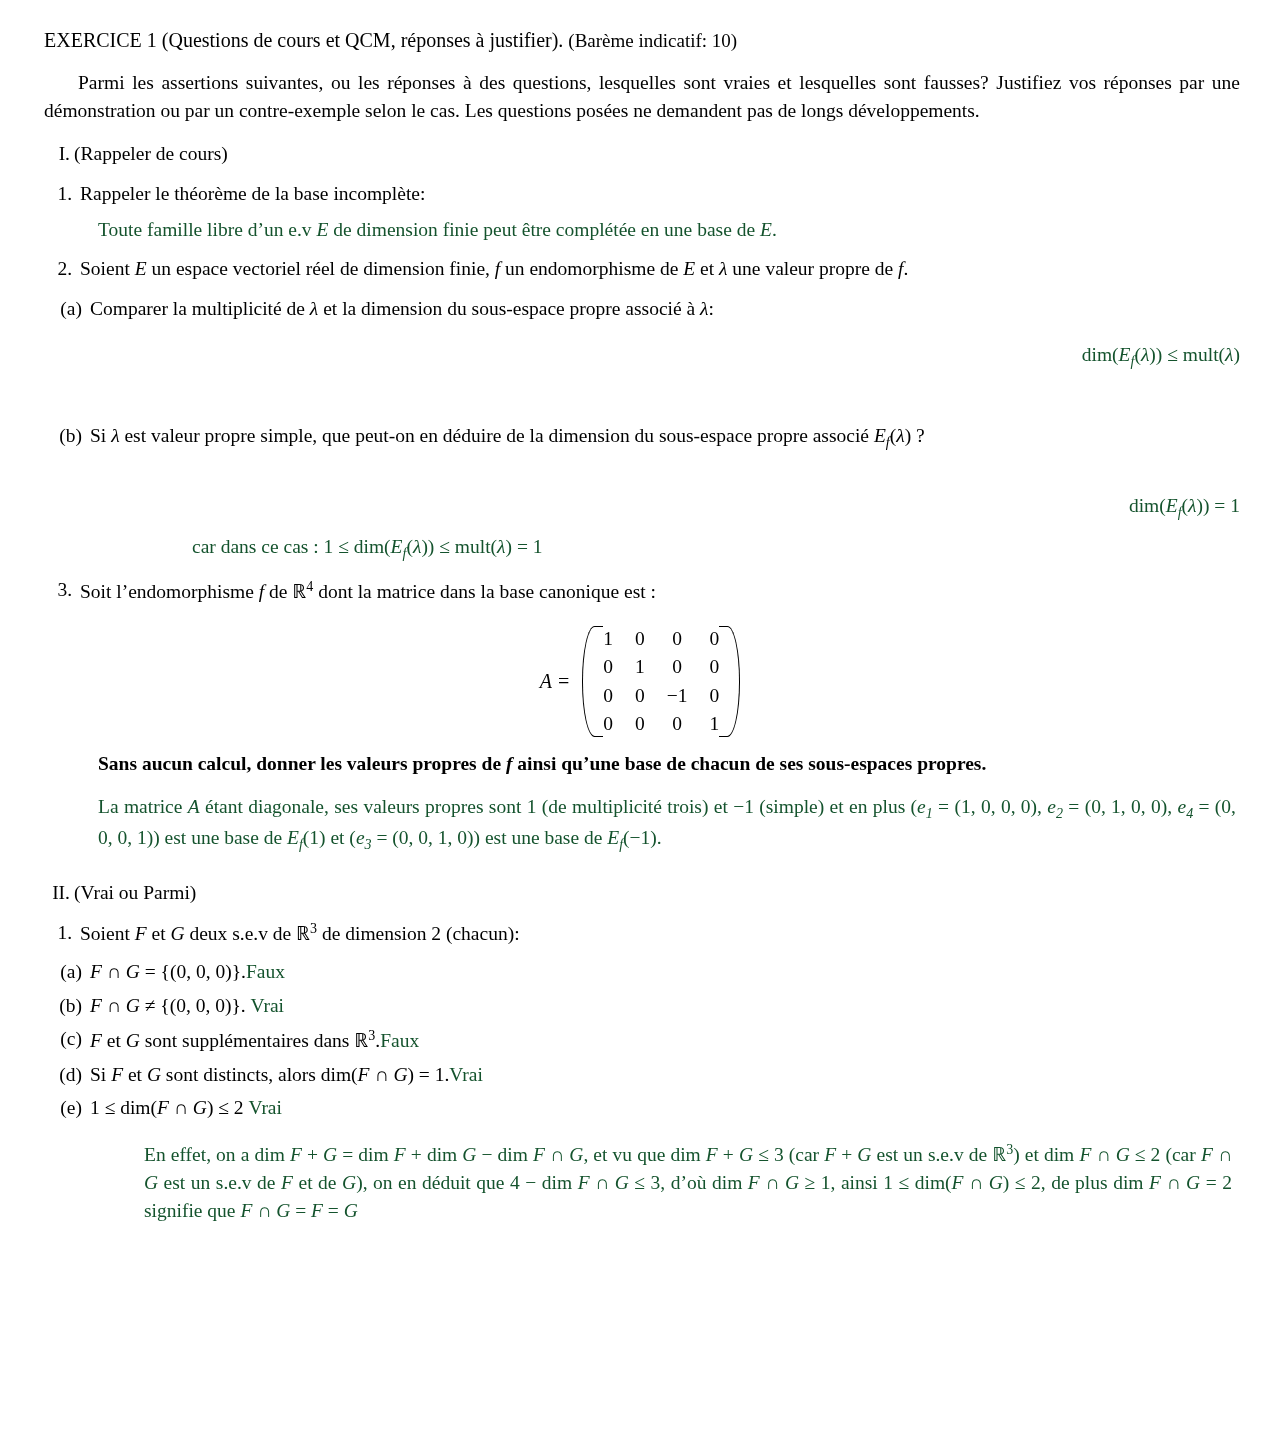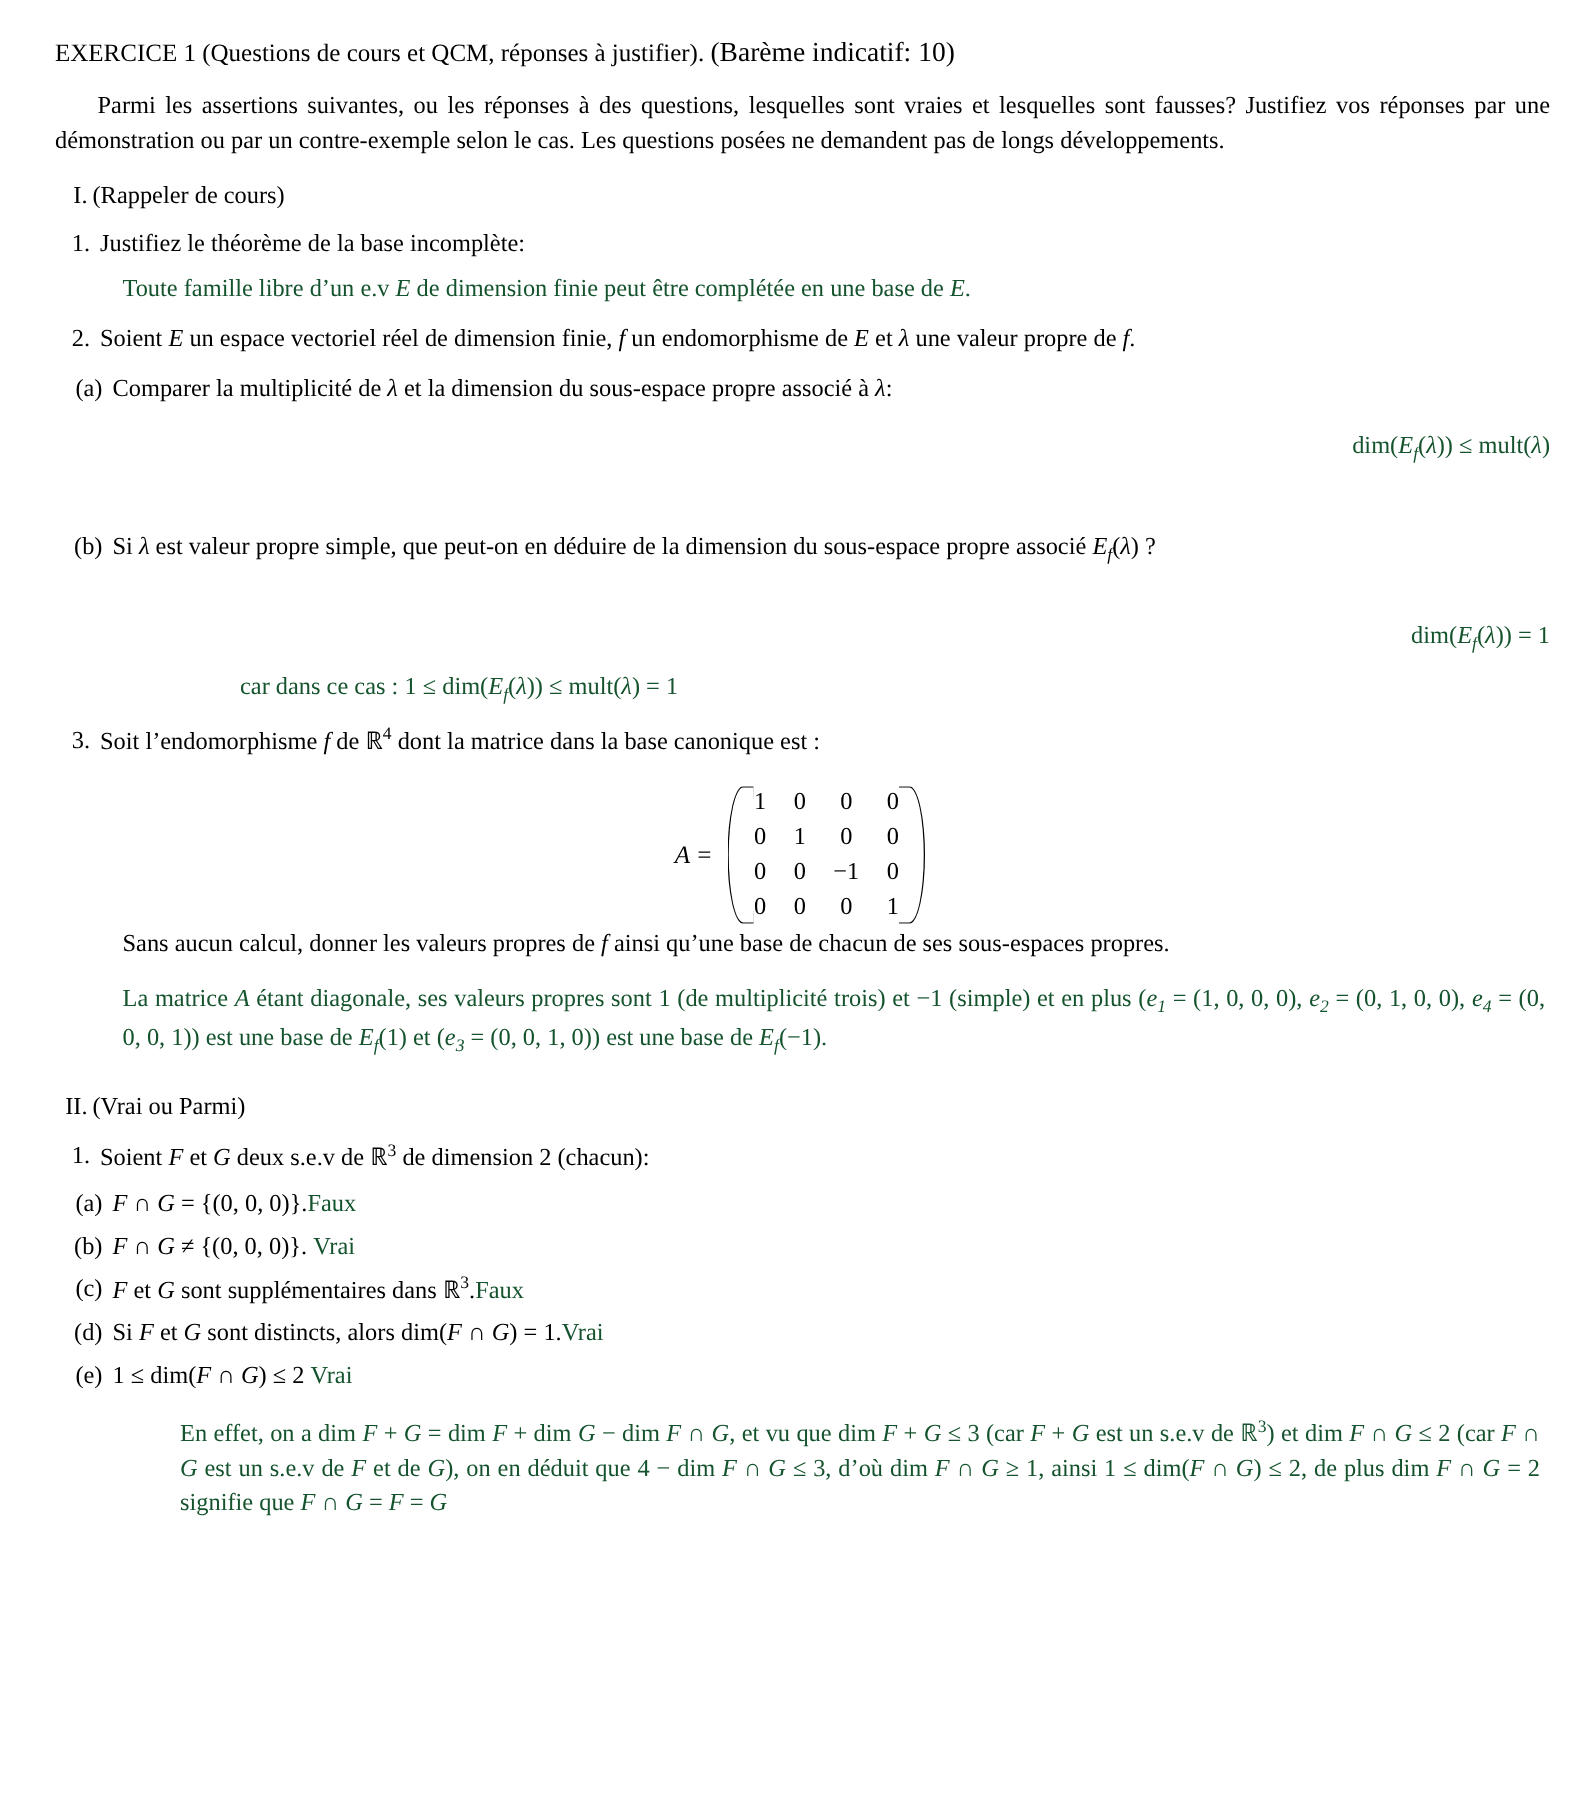"(Barème indicatif: 10)" .title-line .bareme { font-size: 22px -> 19px }
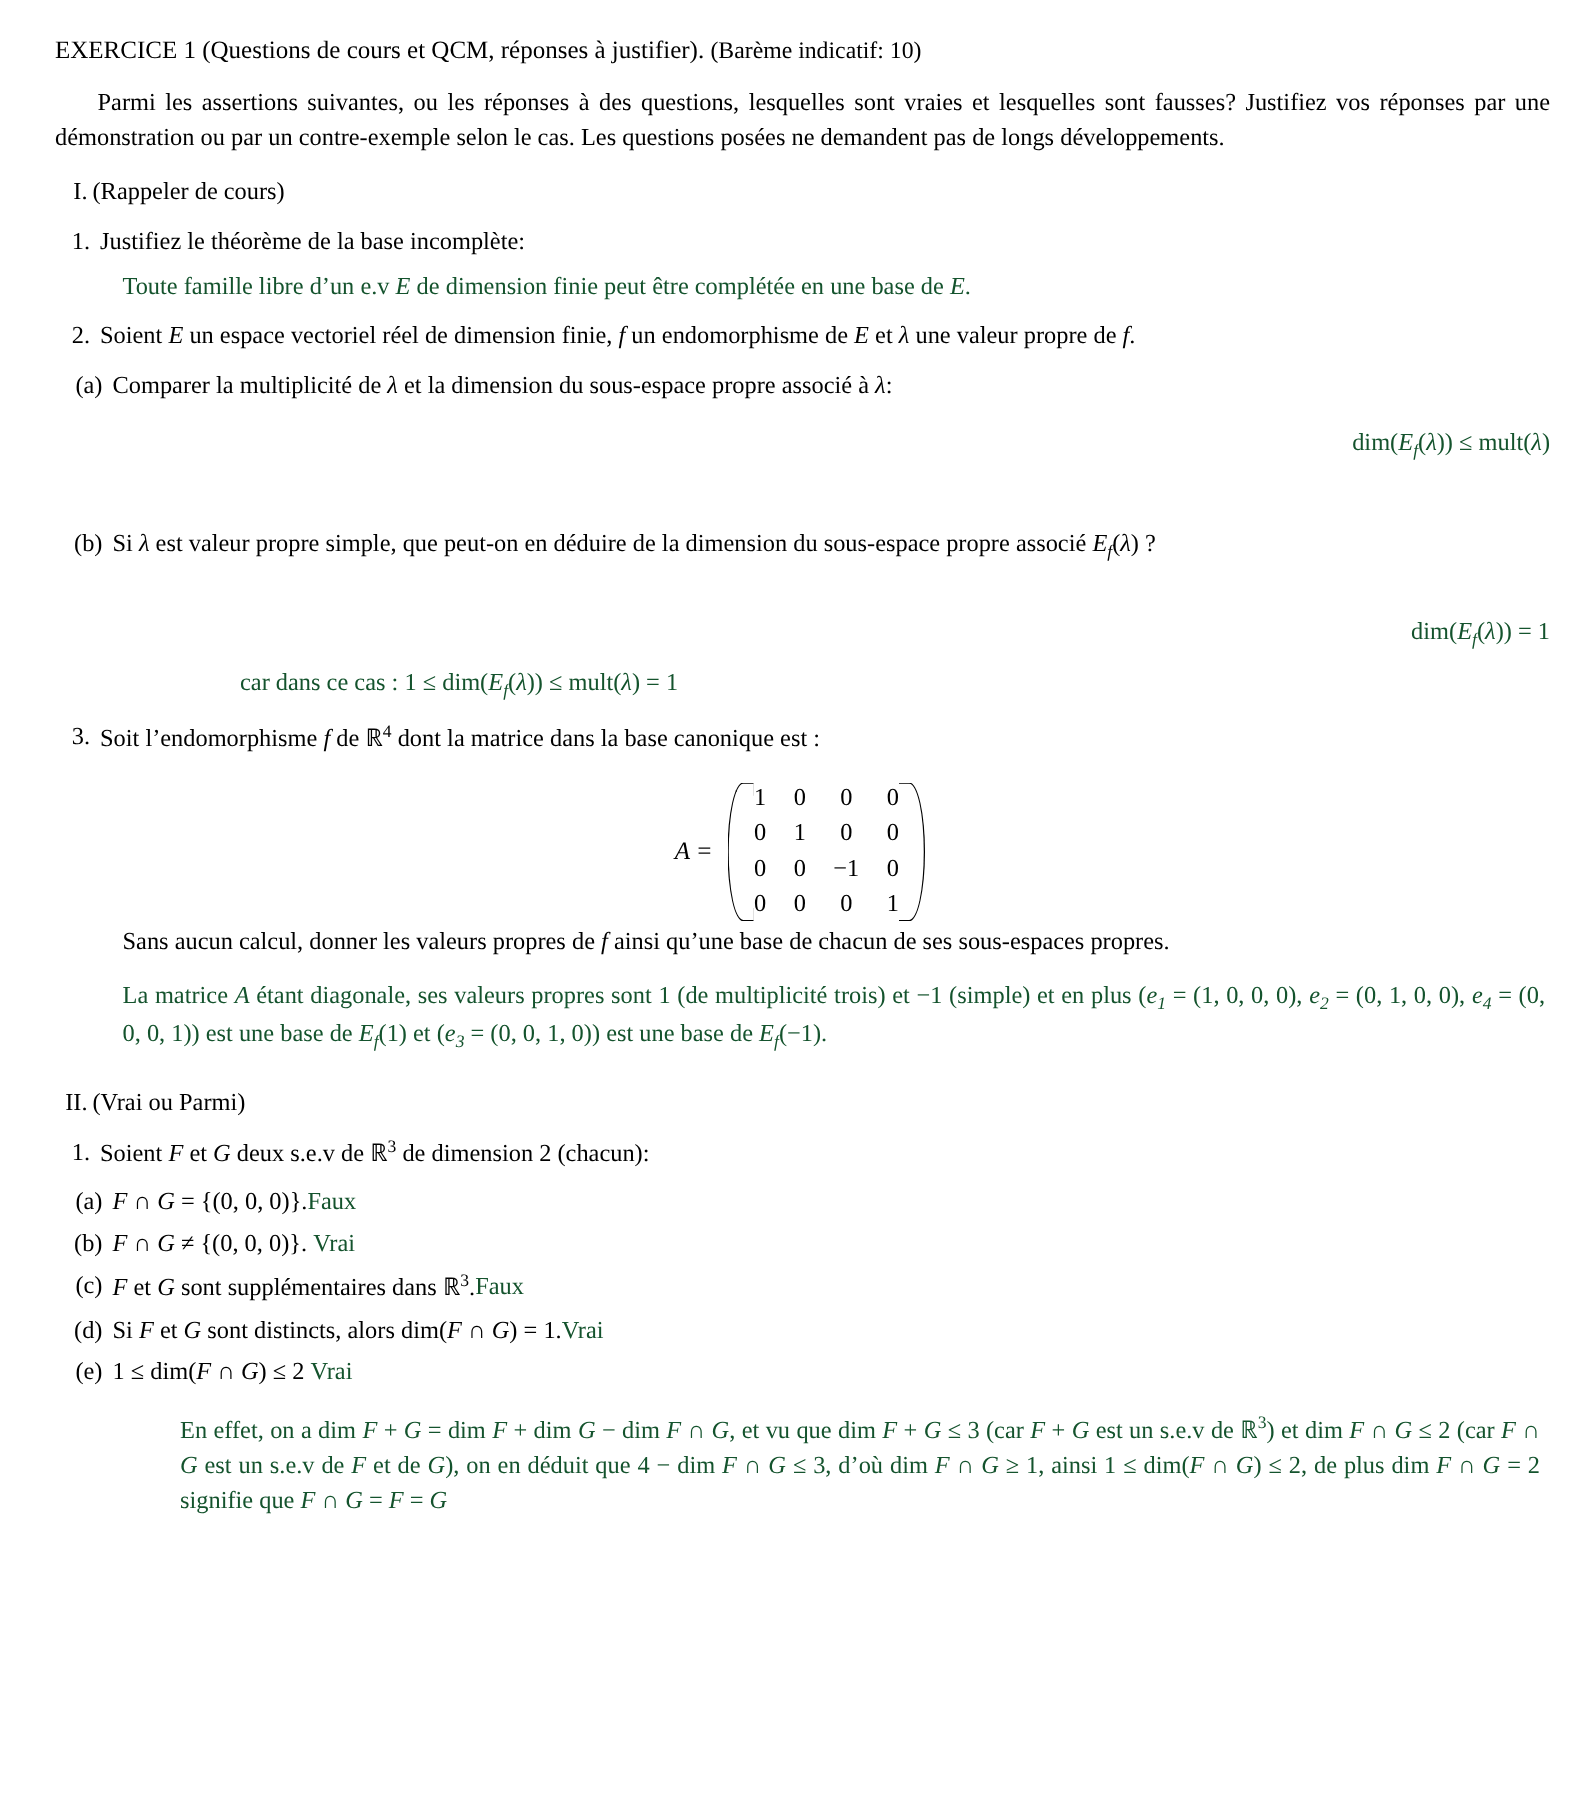"Justifiez le théorème de la" span { text: Justifiez -> Rappeler }
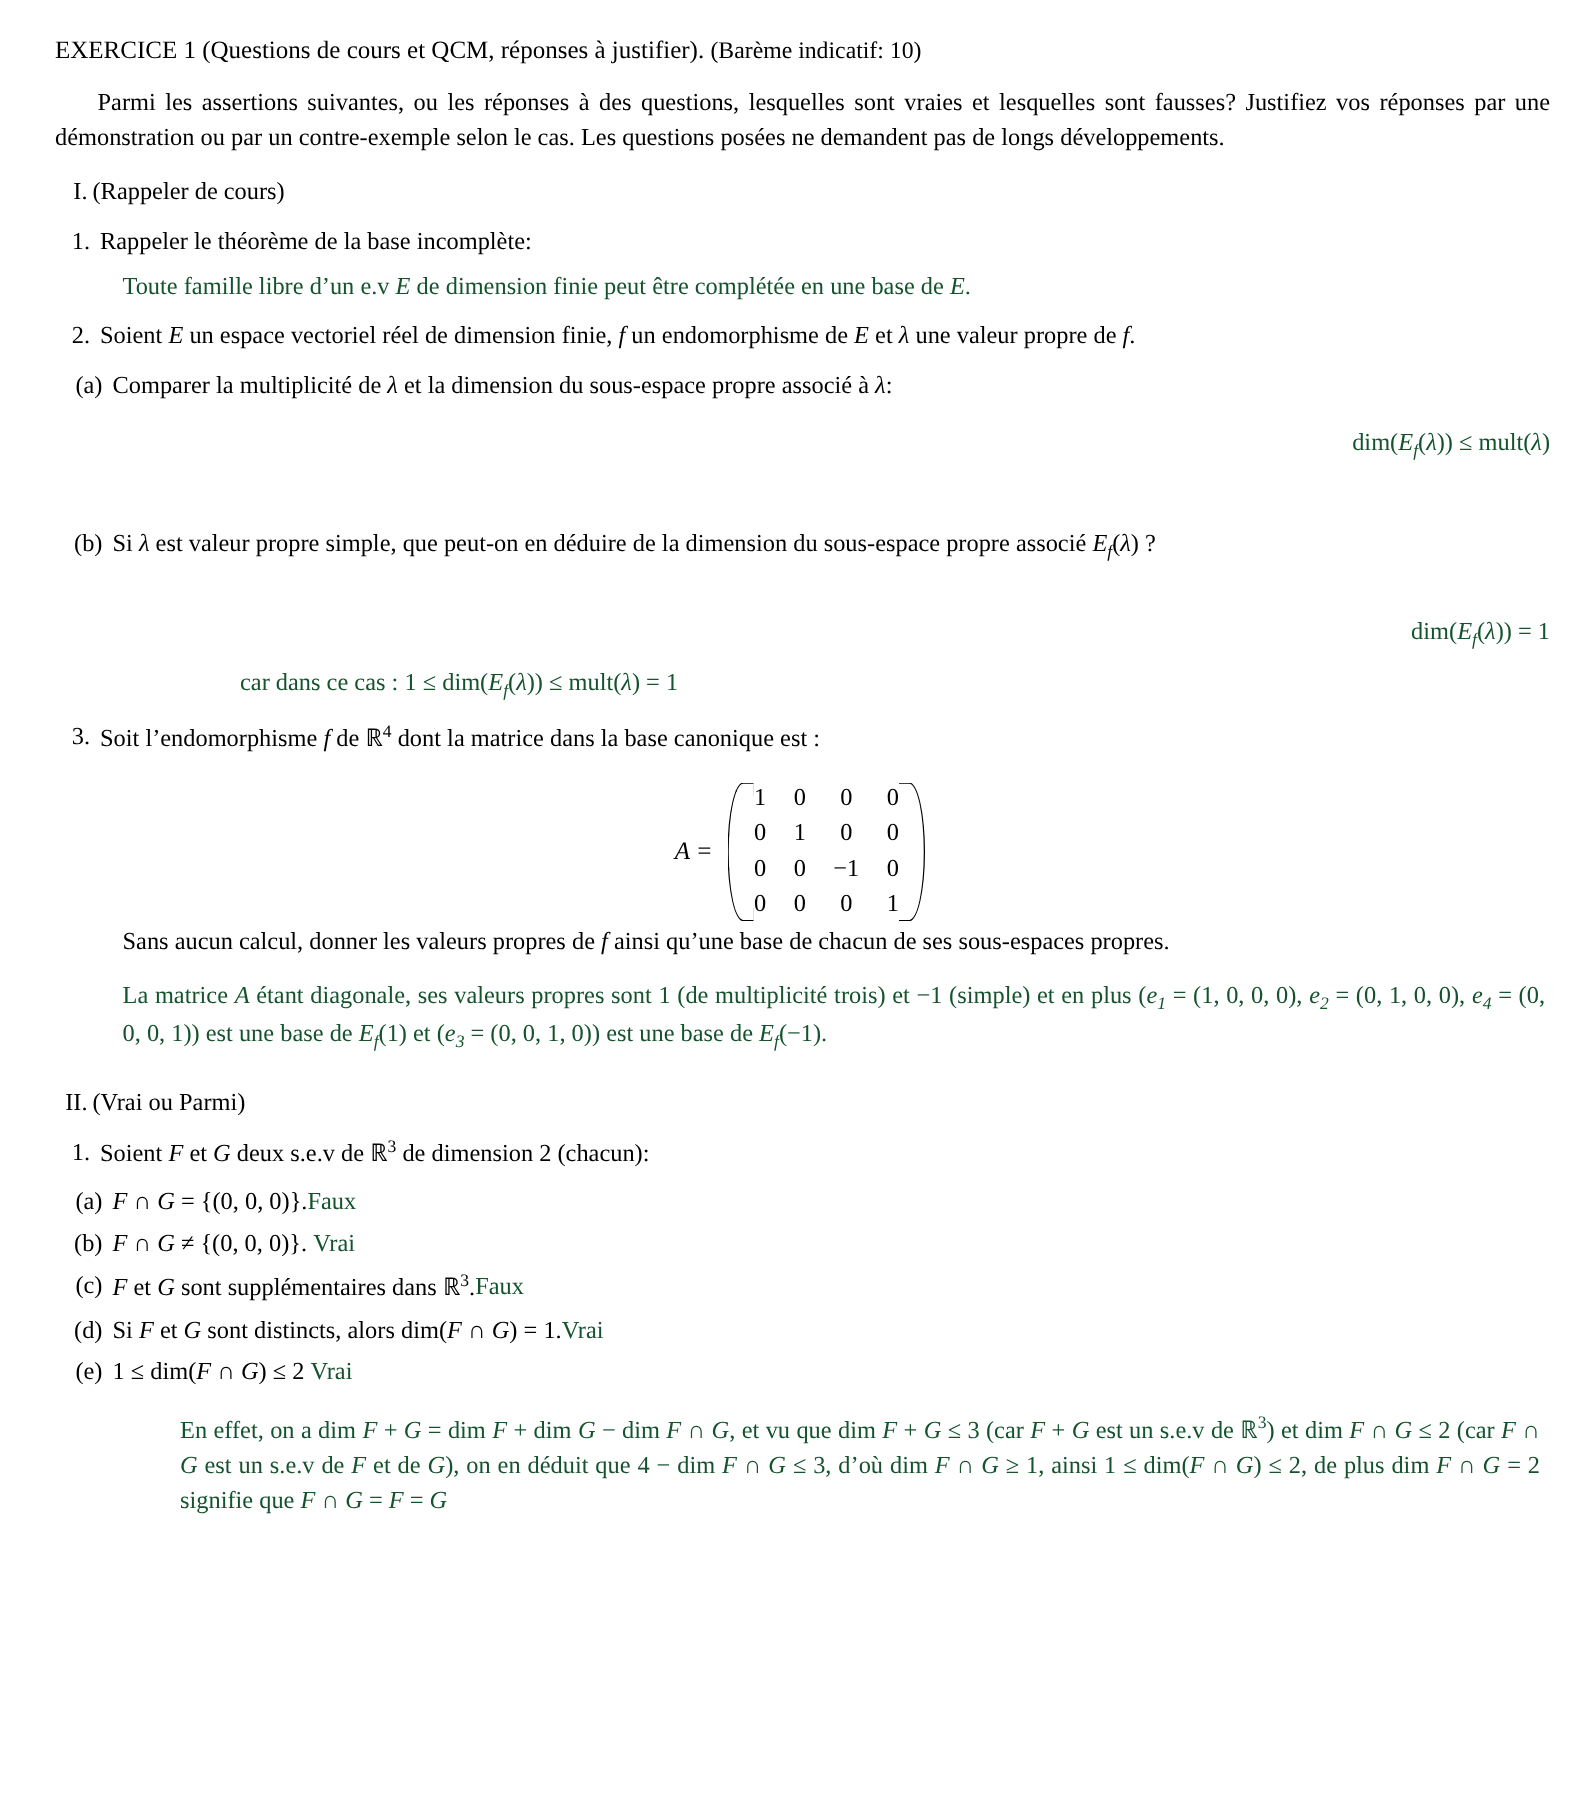"Sans aucun calcul, donner les" .indent-body { font-weight: none -> bold; margin: 2px 0 0 0 -> 12px 0 0 0 }
